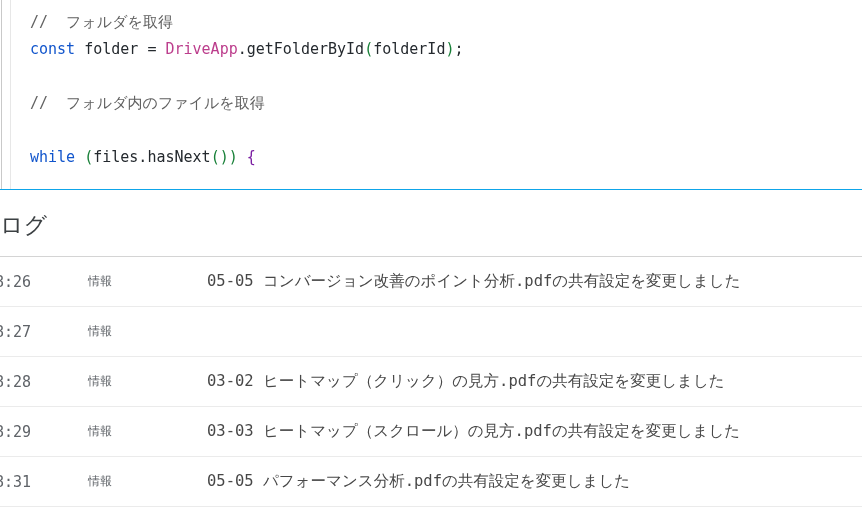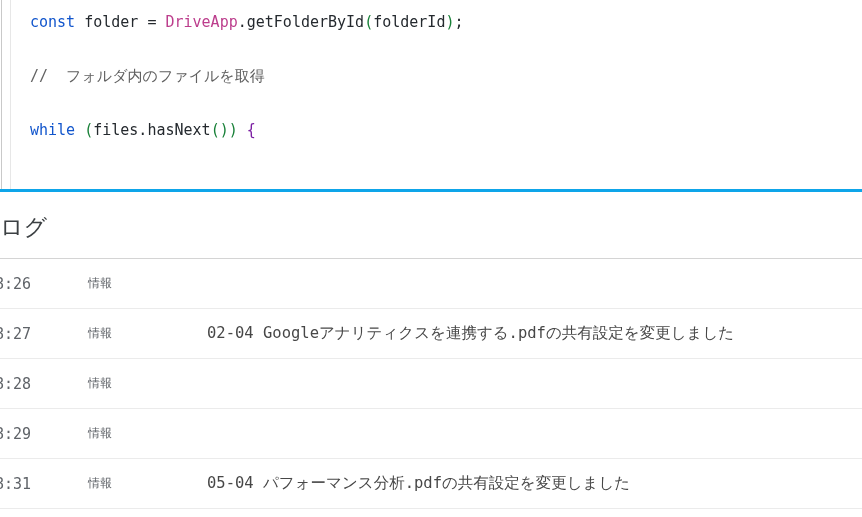"// フォルダを取得" div.code-line { html: none -> <div><span>// フォルダを取得</span></div> }
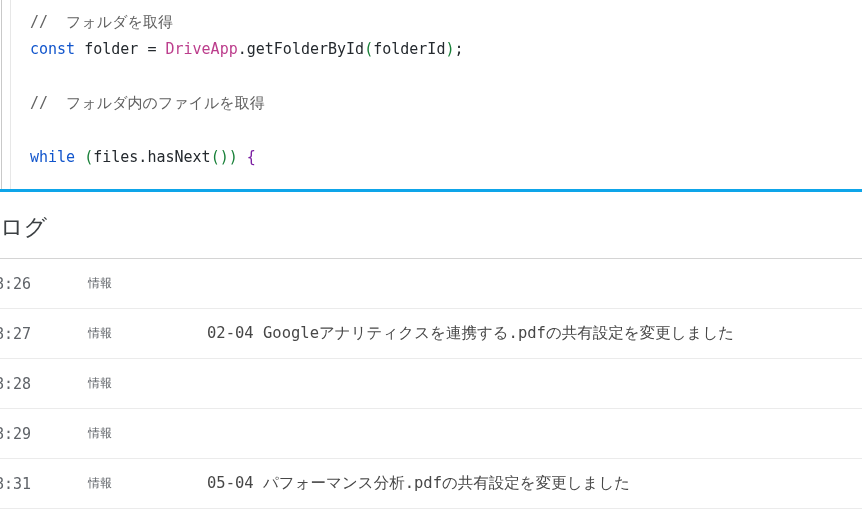"ログ" .log-panel { border-top: 3px solid #0ea5e9 -> 1px solid #0ea5e9 }
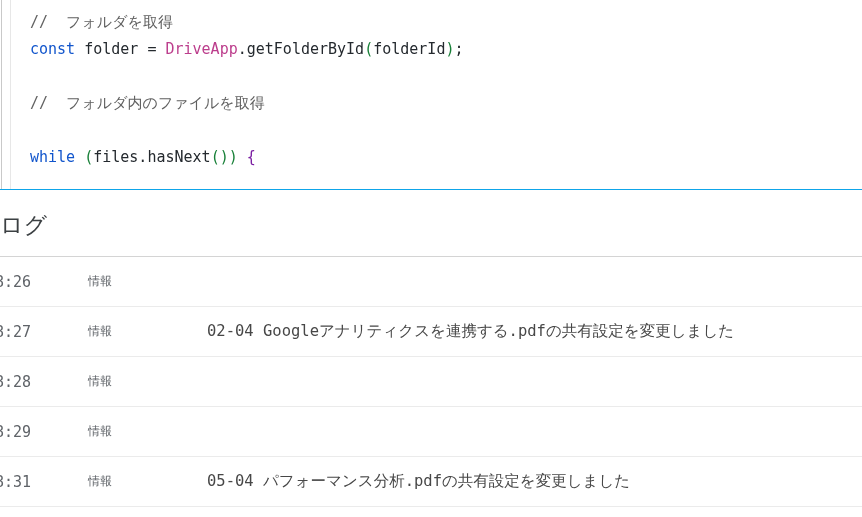"05-05 コンバージョン改善のポイント分析.pdfの共有設定を変更しました" div.cell-message { html: none -> <div>05-05 コンバージョン改善のポイント分析.pdfの共有設定を変更しました</div> }
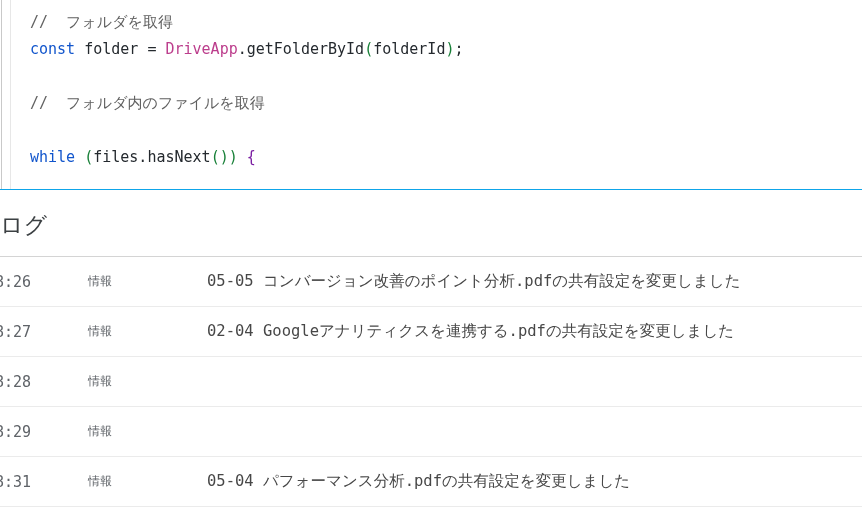"02-04 Googleアナリティクスを連携する.pdfの共有設定を変更しました" div.cell-message { html: <div>02-04 Googleアナリティクスを連携する.pdfの共有設定を変更しました</div> -> none }
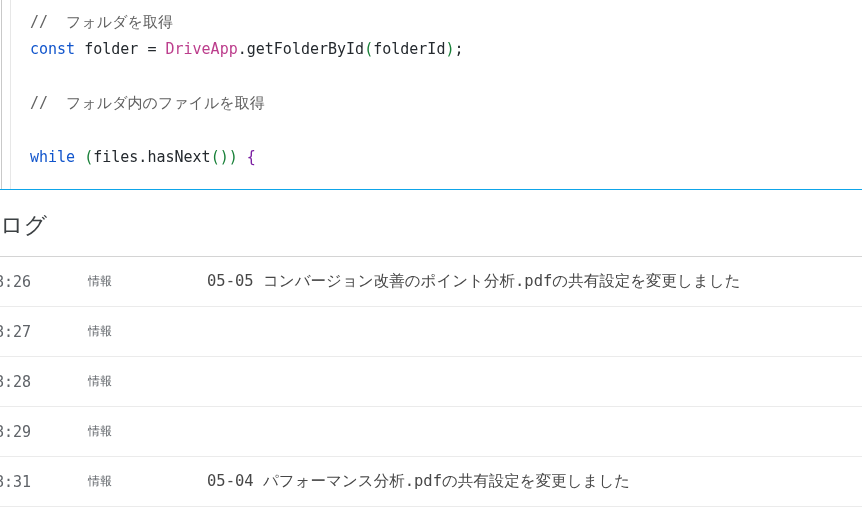"03-02 ヒートマップ（クリック）の見方.pdfの共有設定を変更しました" div.cell-message { html: none -> <div>03-02 ヒートマップ（クリック）の見方.pdfの共有設定を変更しました</div> }
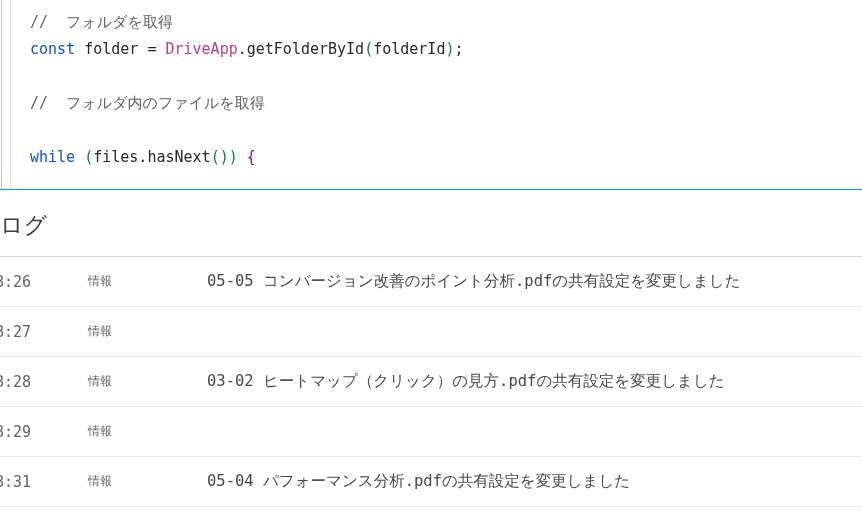"03-03 ヒートマップ（スクロール）の見方.pdfの共有設定を変更しました" div.cell-message { html: none -> <div>03-03 ヒートマップ（スクロール）の見方.pdfの共有設定を変更しました</div> }
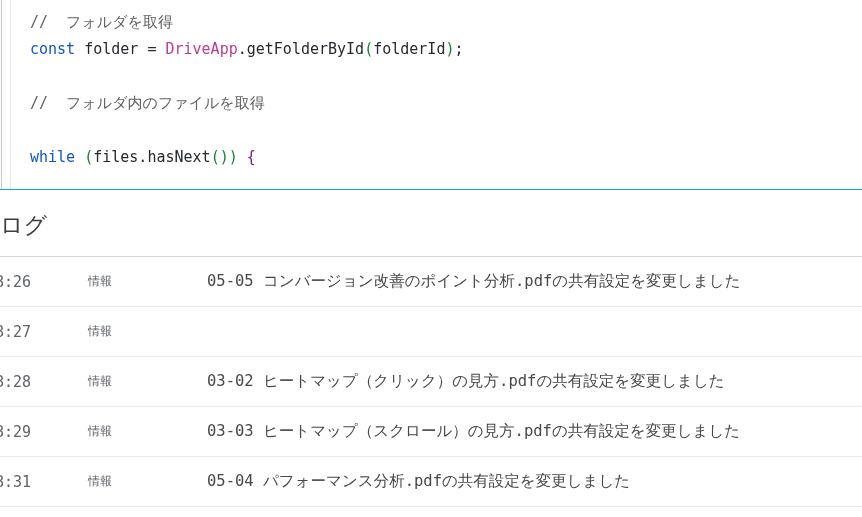"05-04 パフォーマンス分析.pdfの共有設定を変更しました" div.cell-message { text: 05-04 -> 05-05 }
